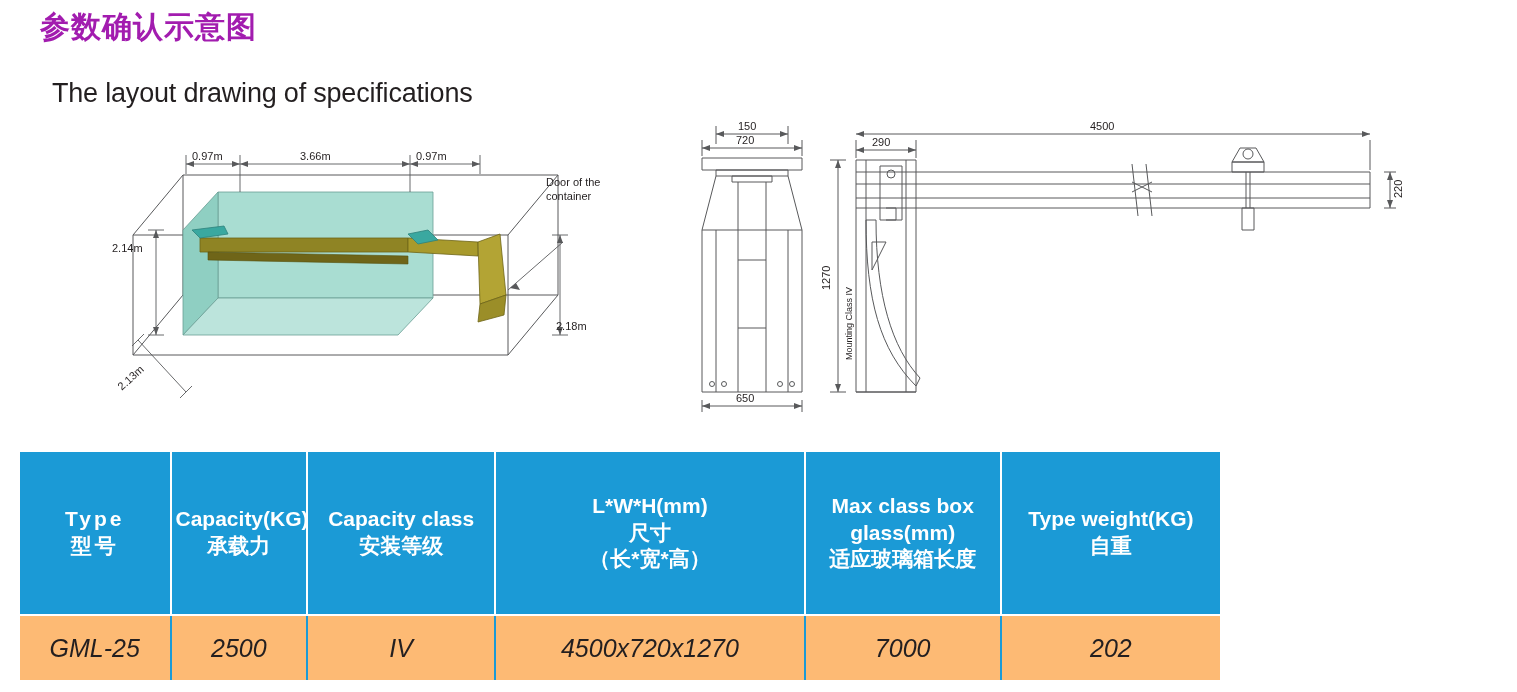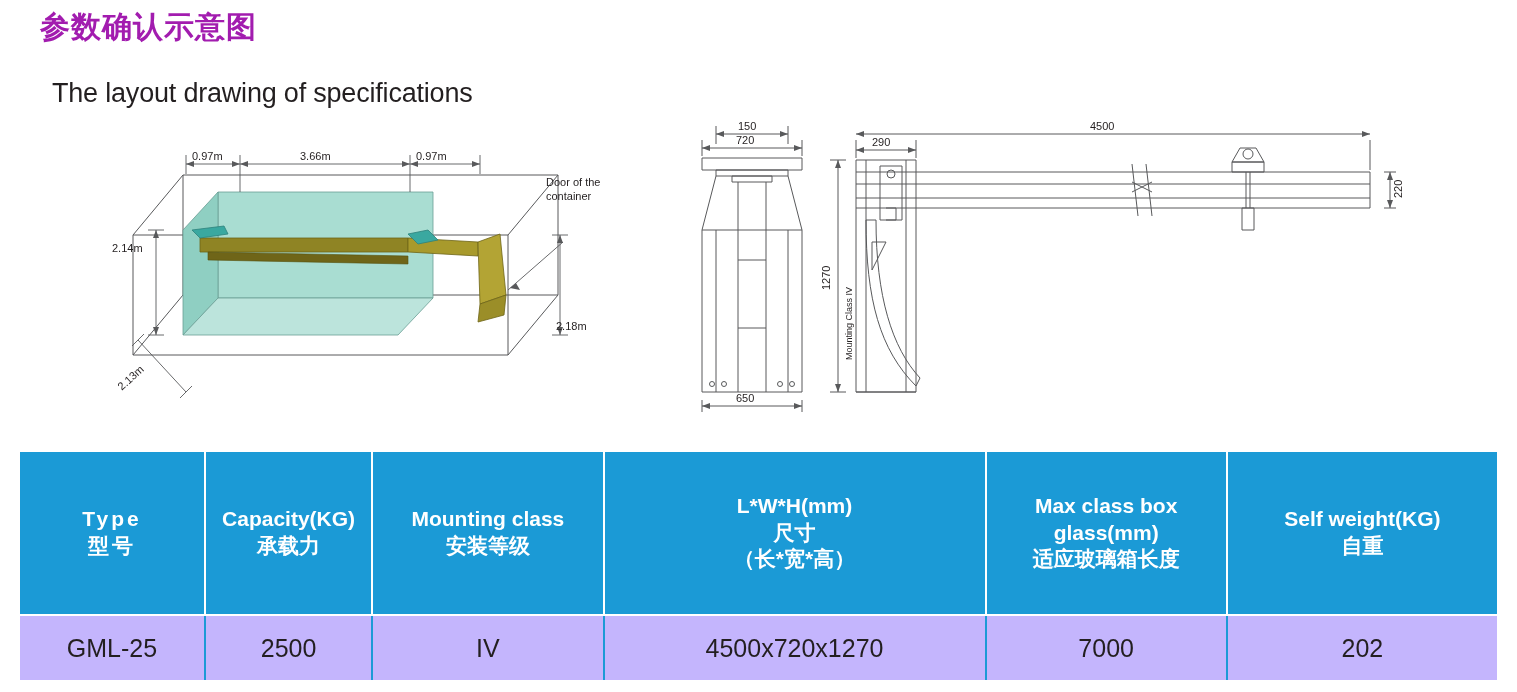"Type" .spec-table { width: 1477px -> 1200px }
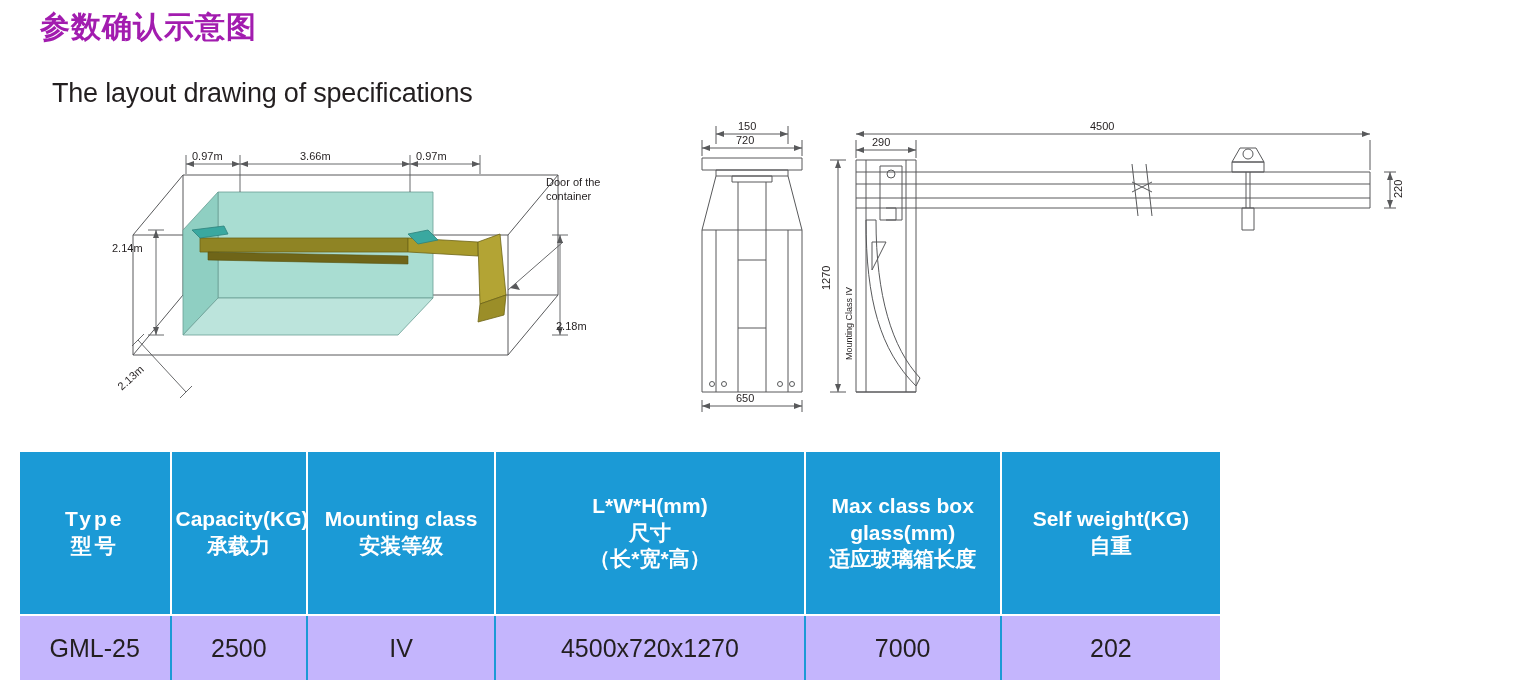"Mounting class" span.hdr-line { text: Mounting -> Capacity }
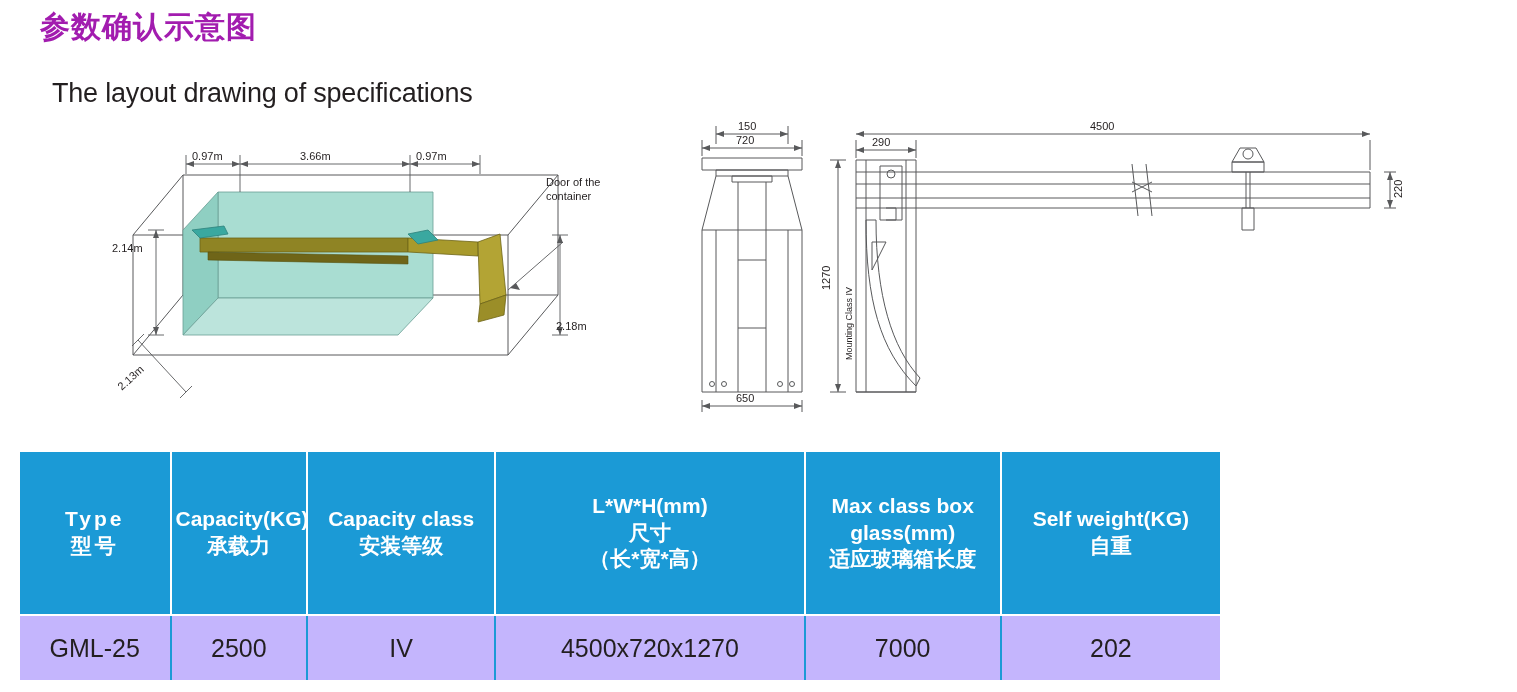"Self weight(KG)" span.hdr-line { text: Self -> Type }
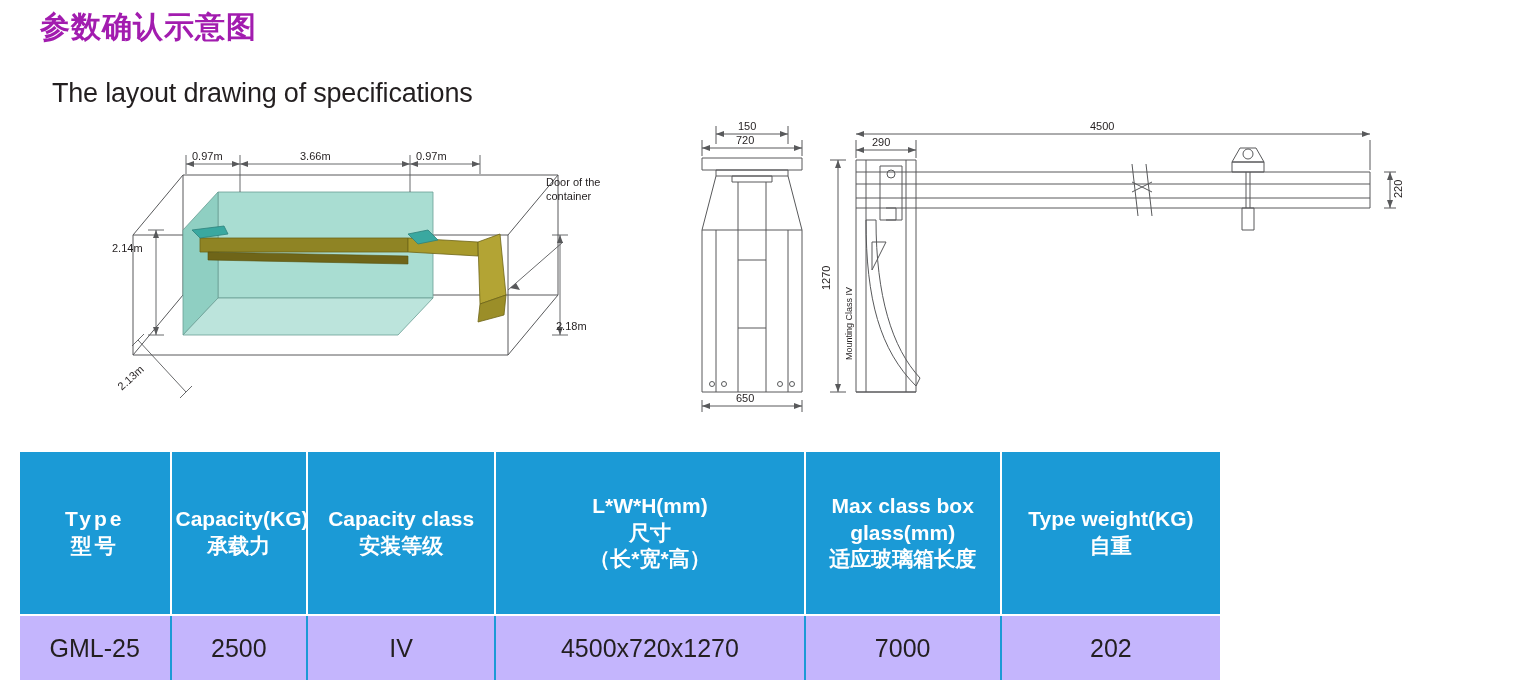"GML-25" .spec-table td { background: #c4b5fd -> #fdba74; font-style: none -> italic }
